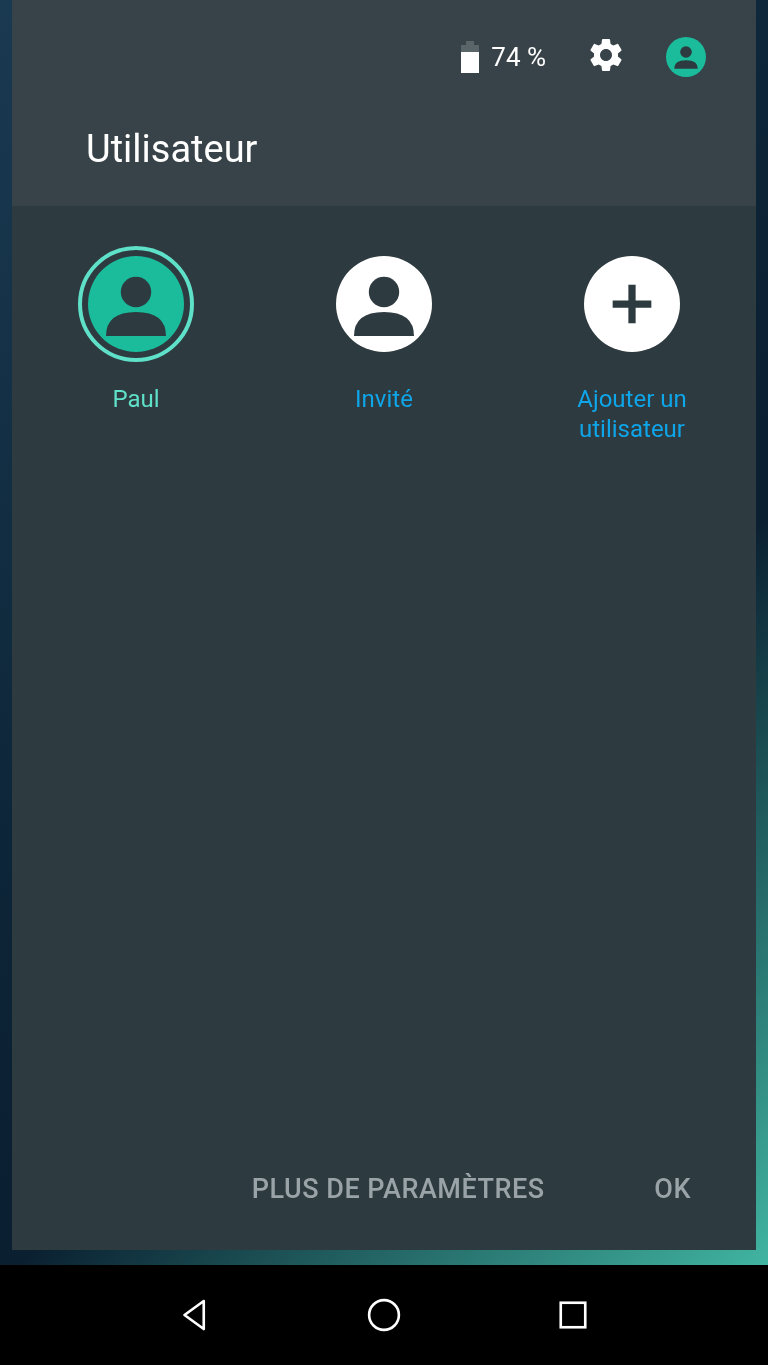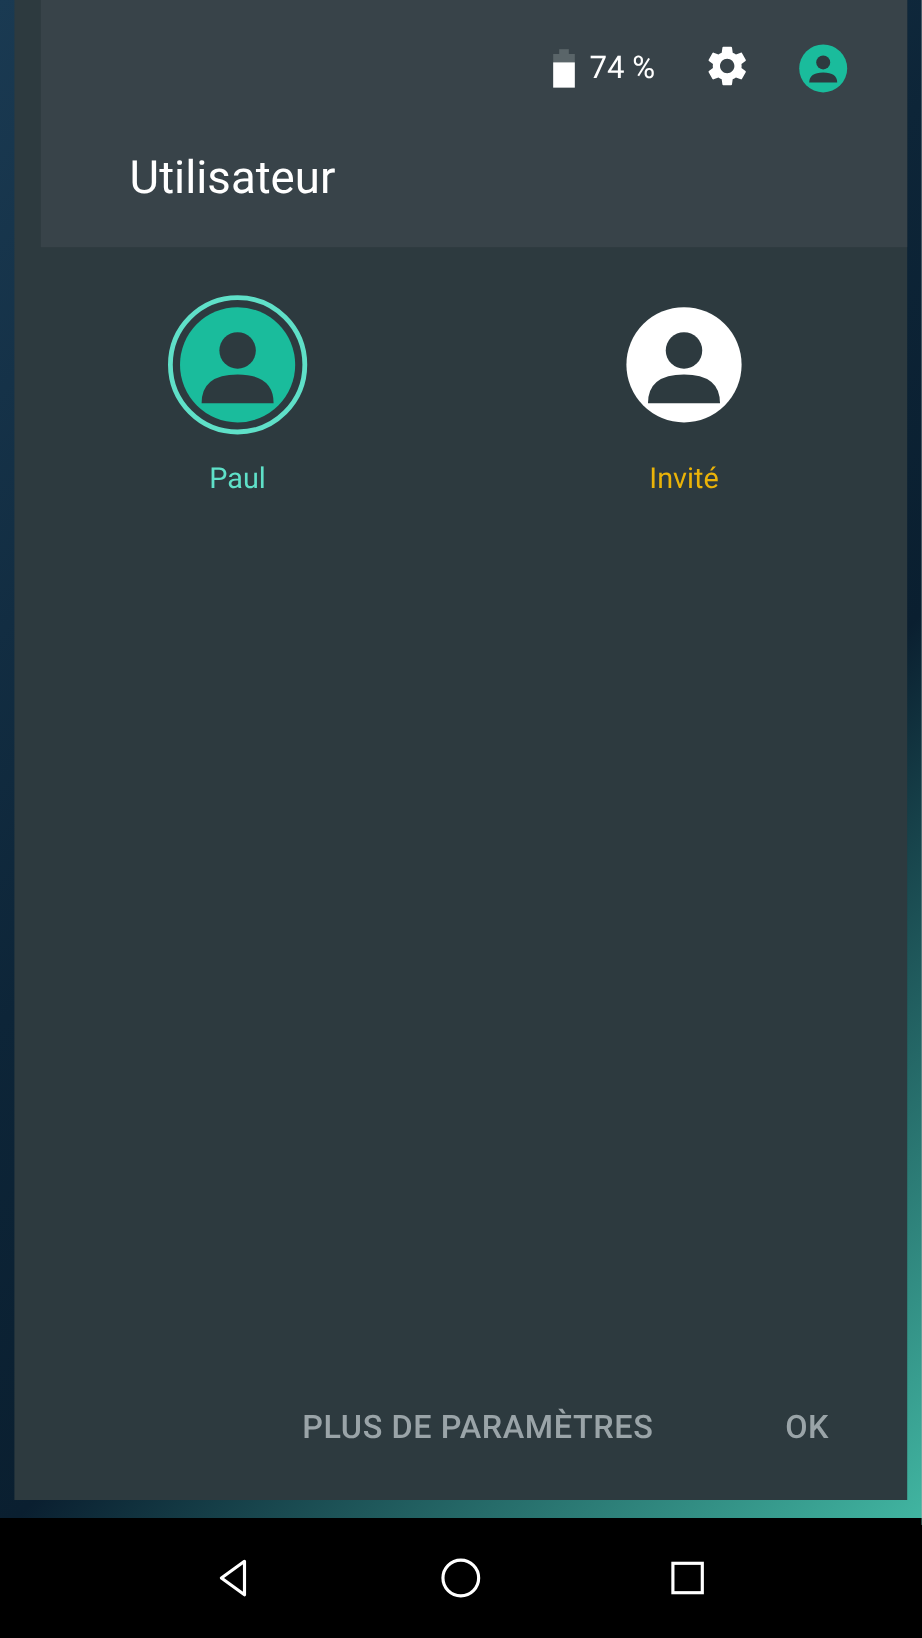"74 %" .header { margin-left: 22px -> none }
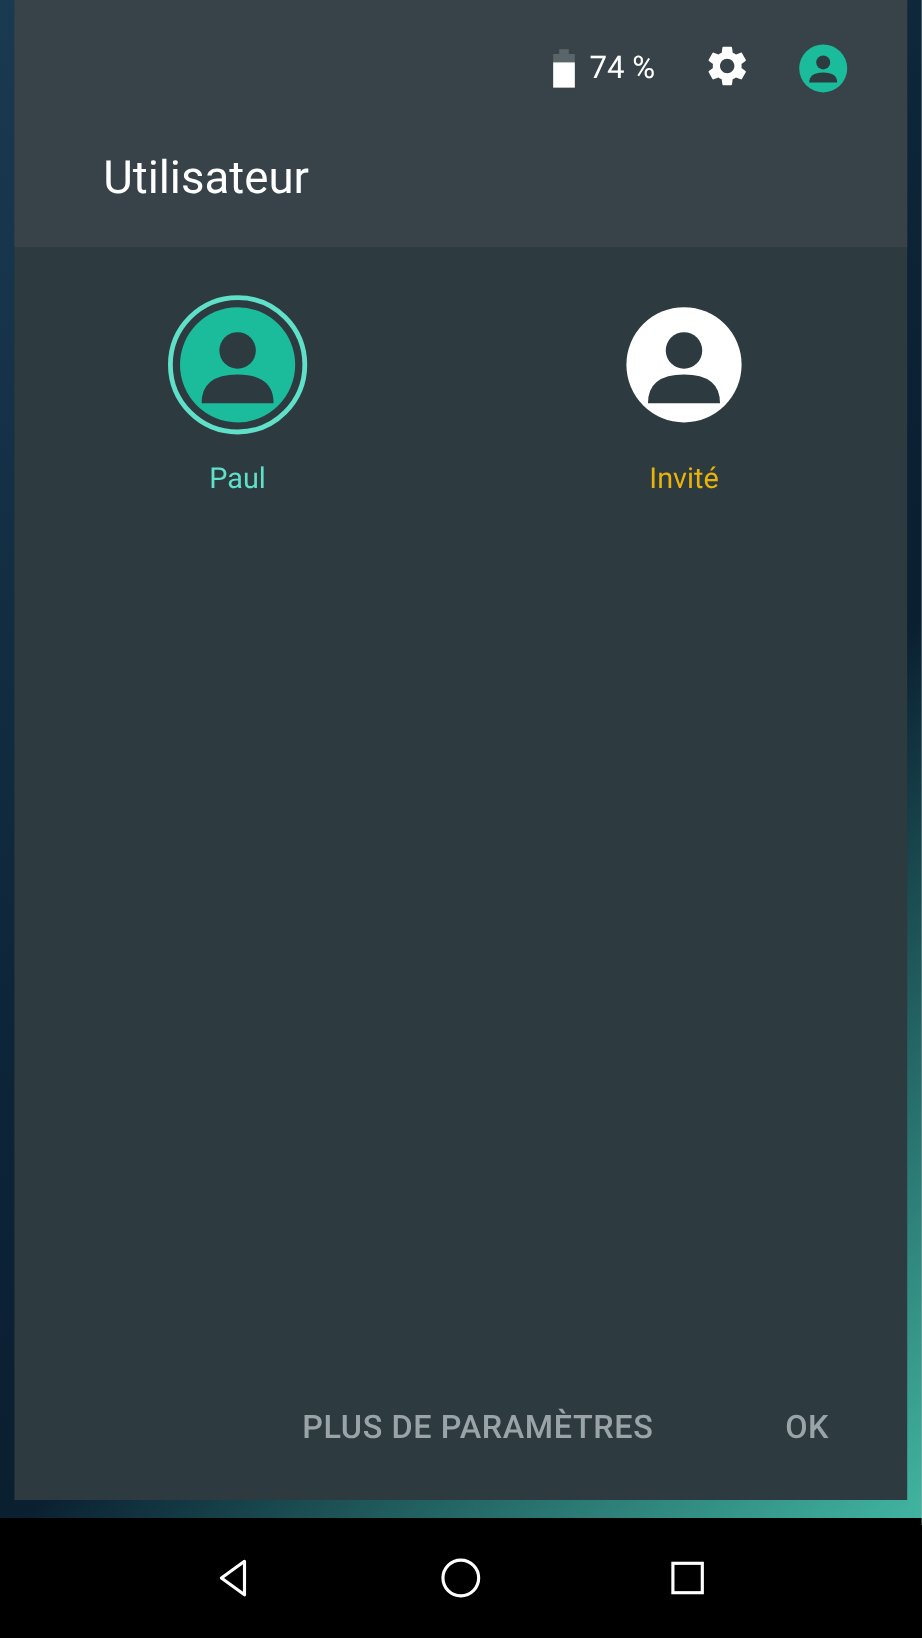"Invité" .user-label.inactive { color: #eab308 -> #0ea5e9 }
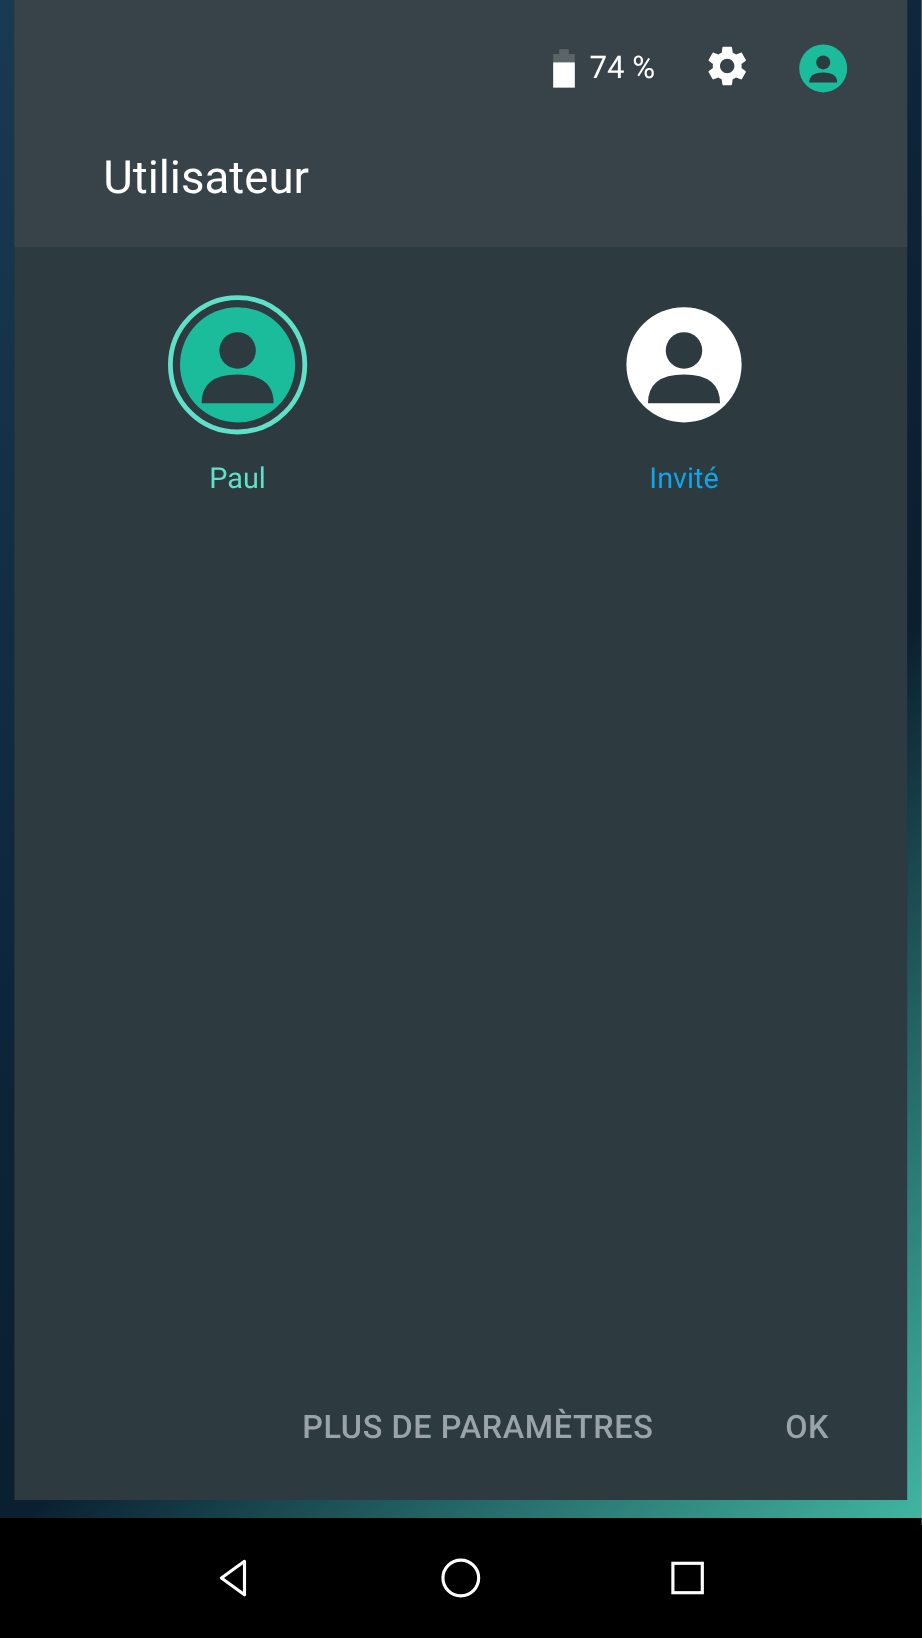"Ajouter un utilisateur" div.user-item { html: none -> <div> <div> <div> <svg> <path></path> </svg> </div> </div> <div>Ajouter un utilisateur</div> </div> }
